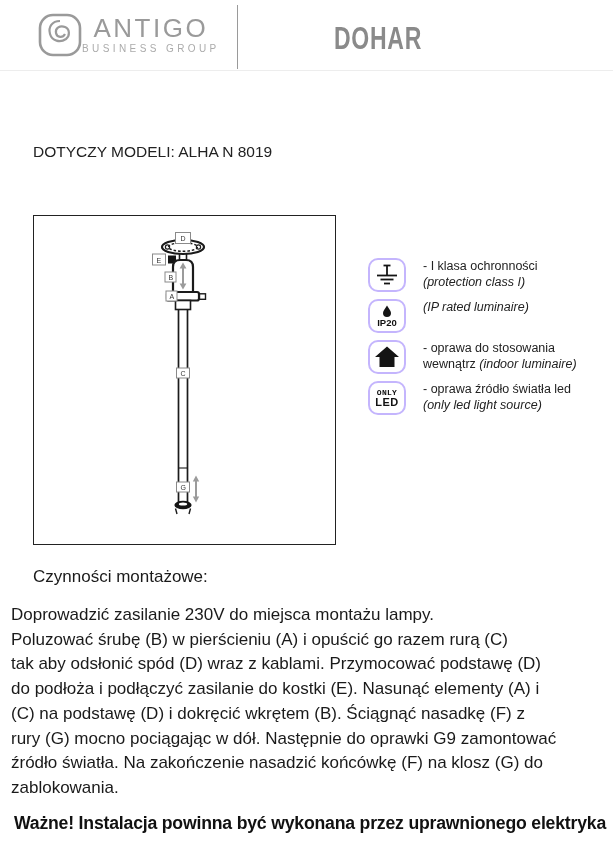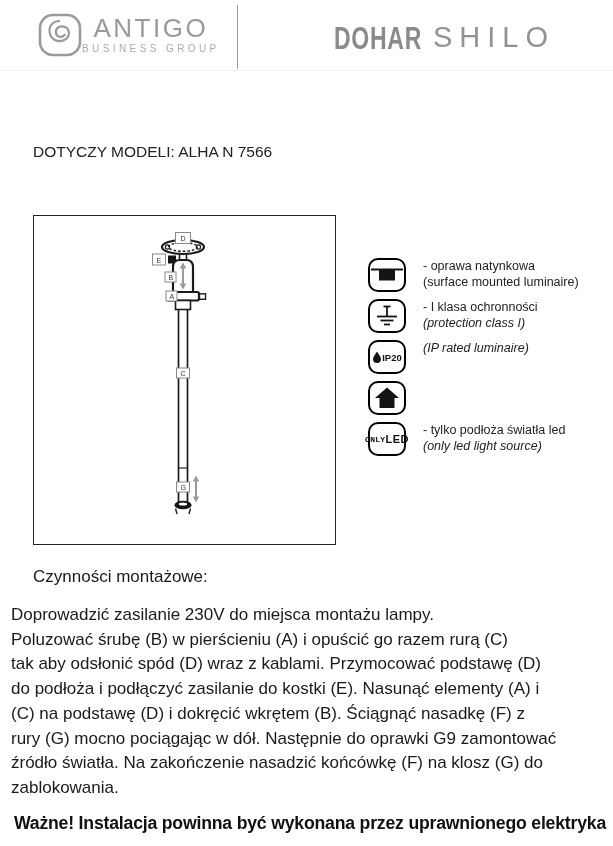"SHILO" div.shilo { html: <div>SHILO</div> -> none }
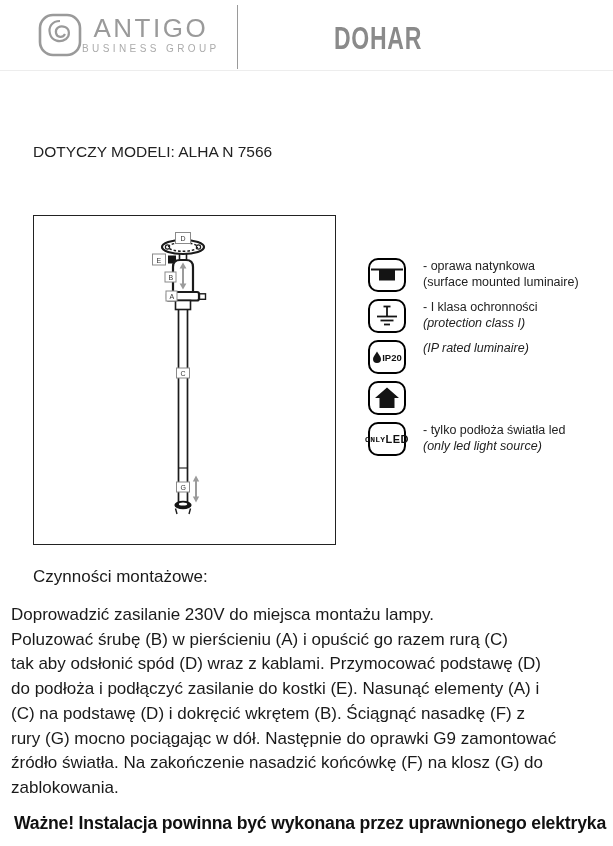"DOTYCZY MODELI: ALHA N 7566" div.doc-model { text: 7566 -> 8019 }
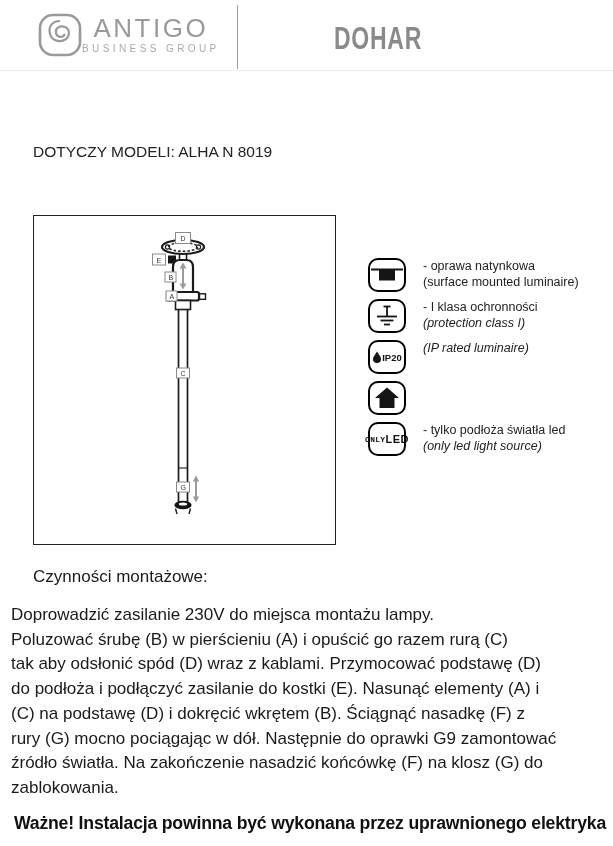"- oprawa natynkowa" div.feat-row { html: <div> <div> <svg> <line></line> <rect></rect> </svg> </div> <div> <div>- oprawa natynkowa</div> <div>(surface mounted luminaire)</div> </div> </div> -> none }
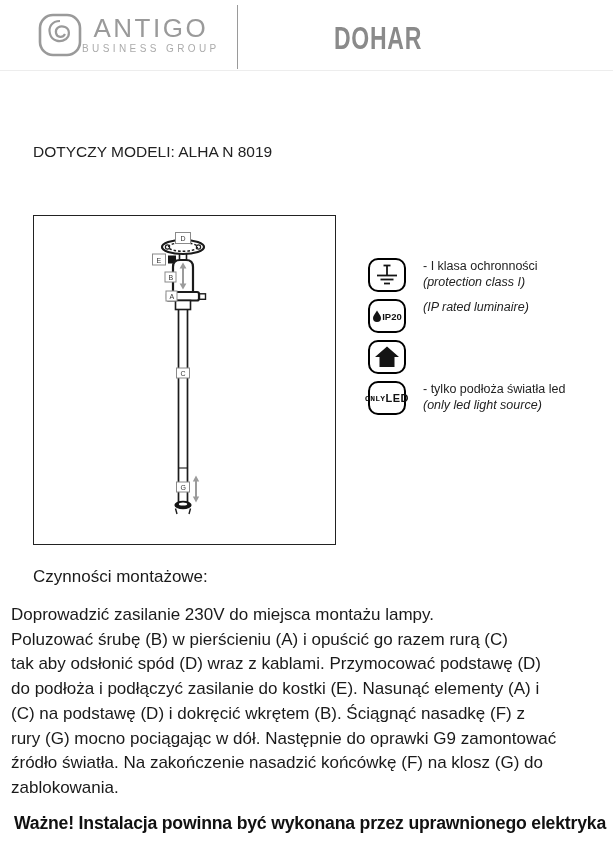"IP20" .feat-icon { border: 2px solid #000000 -> 2px solid #c4b5fd; flex-direction: row -> column }
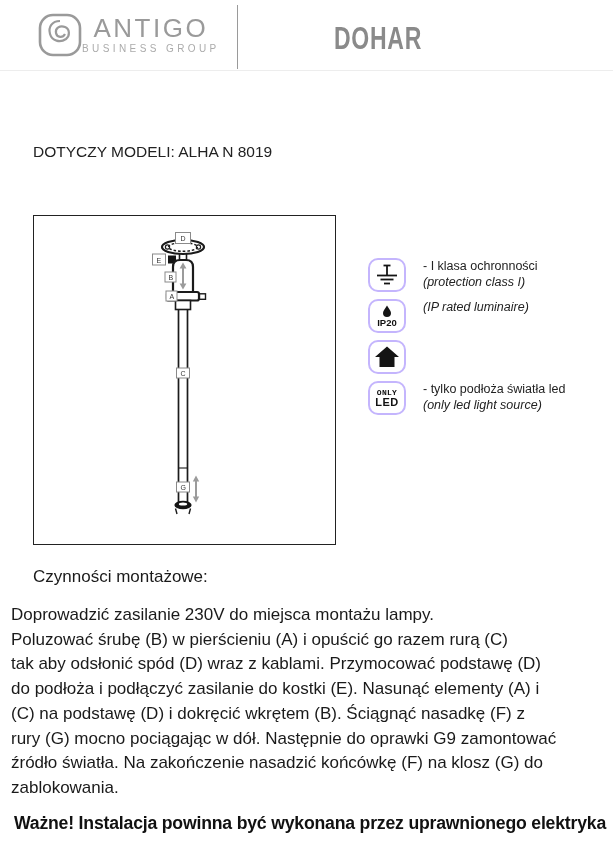"- oprawa do stosowania" div.feat-text { html: none -> <div> <div>- oprawa do stosowania</div> <div><span>wewnątrz </span><span>(indoor luminaire)</span></div> </div> }
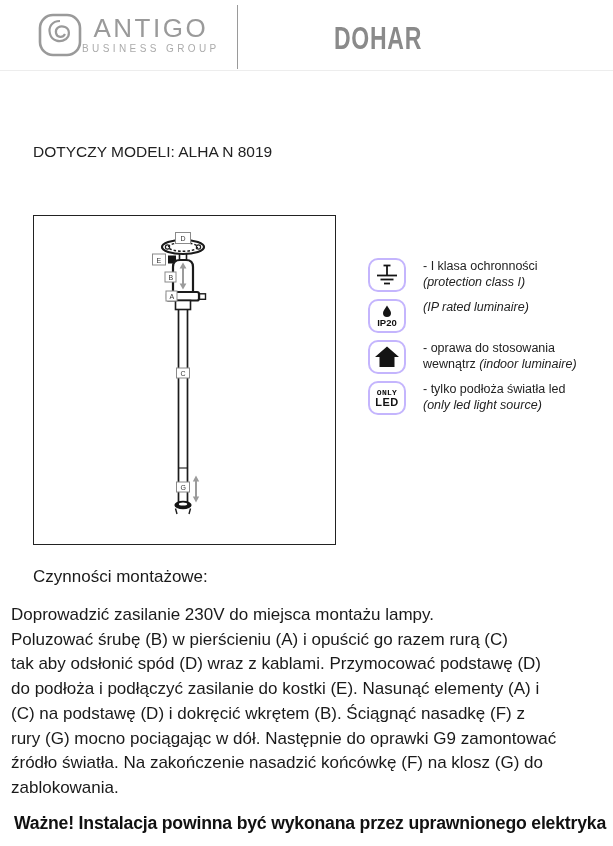"- tylko podłoża światła led" div { text: tylko podłoża -> oprawa źródło }
